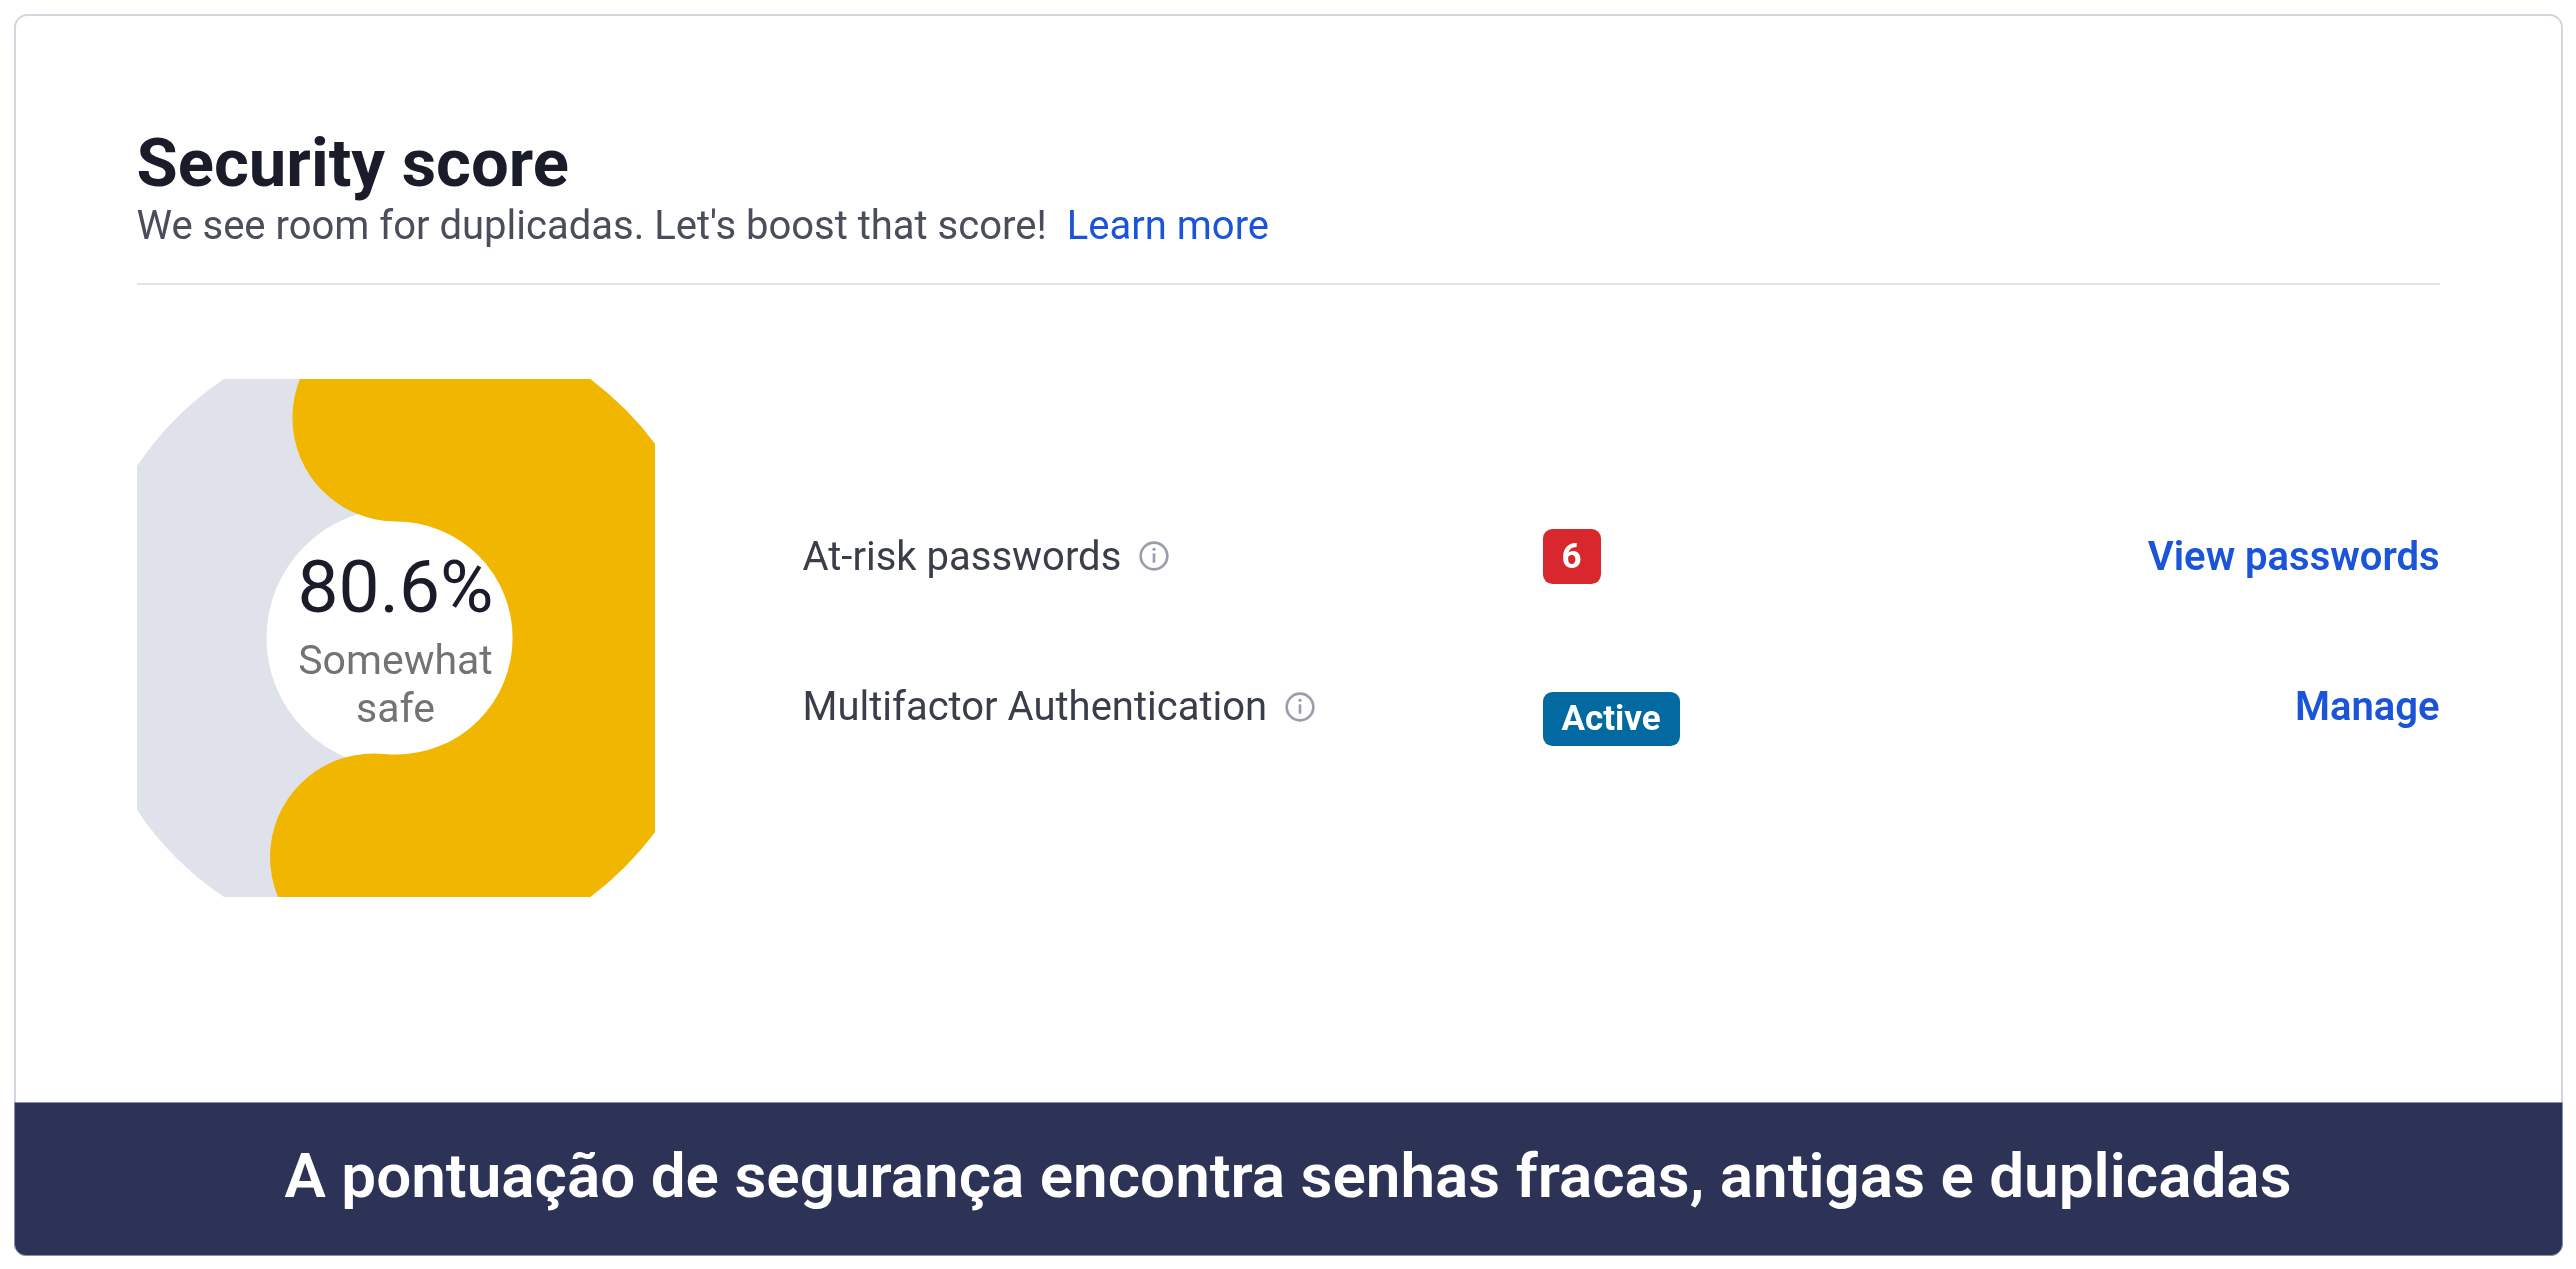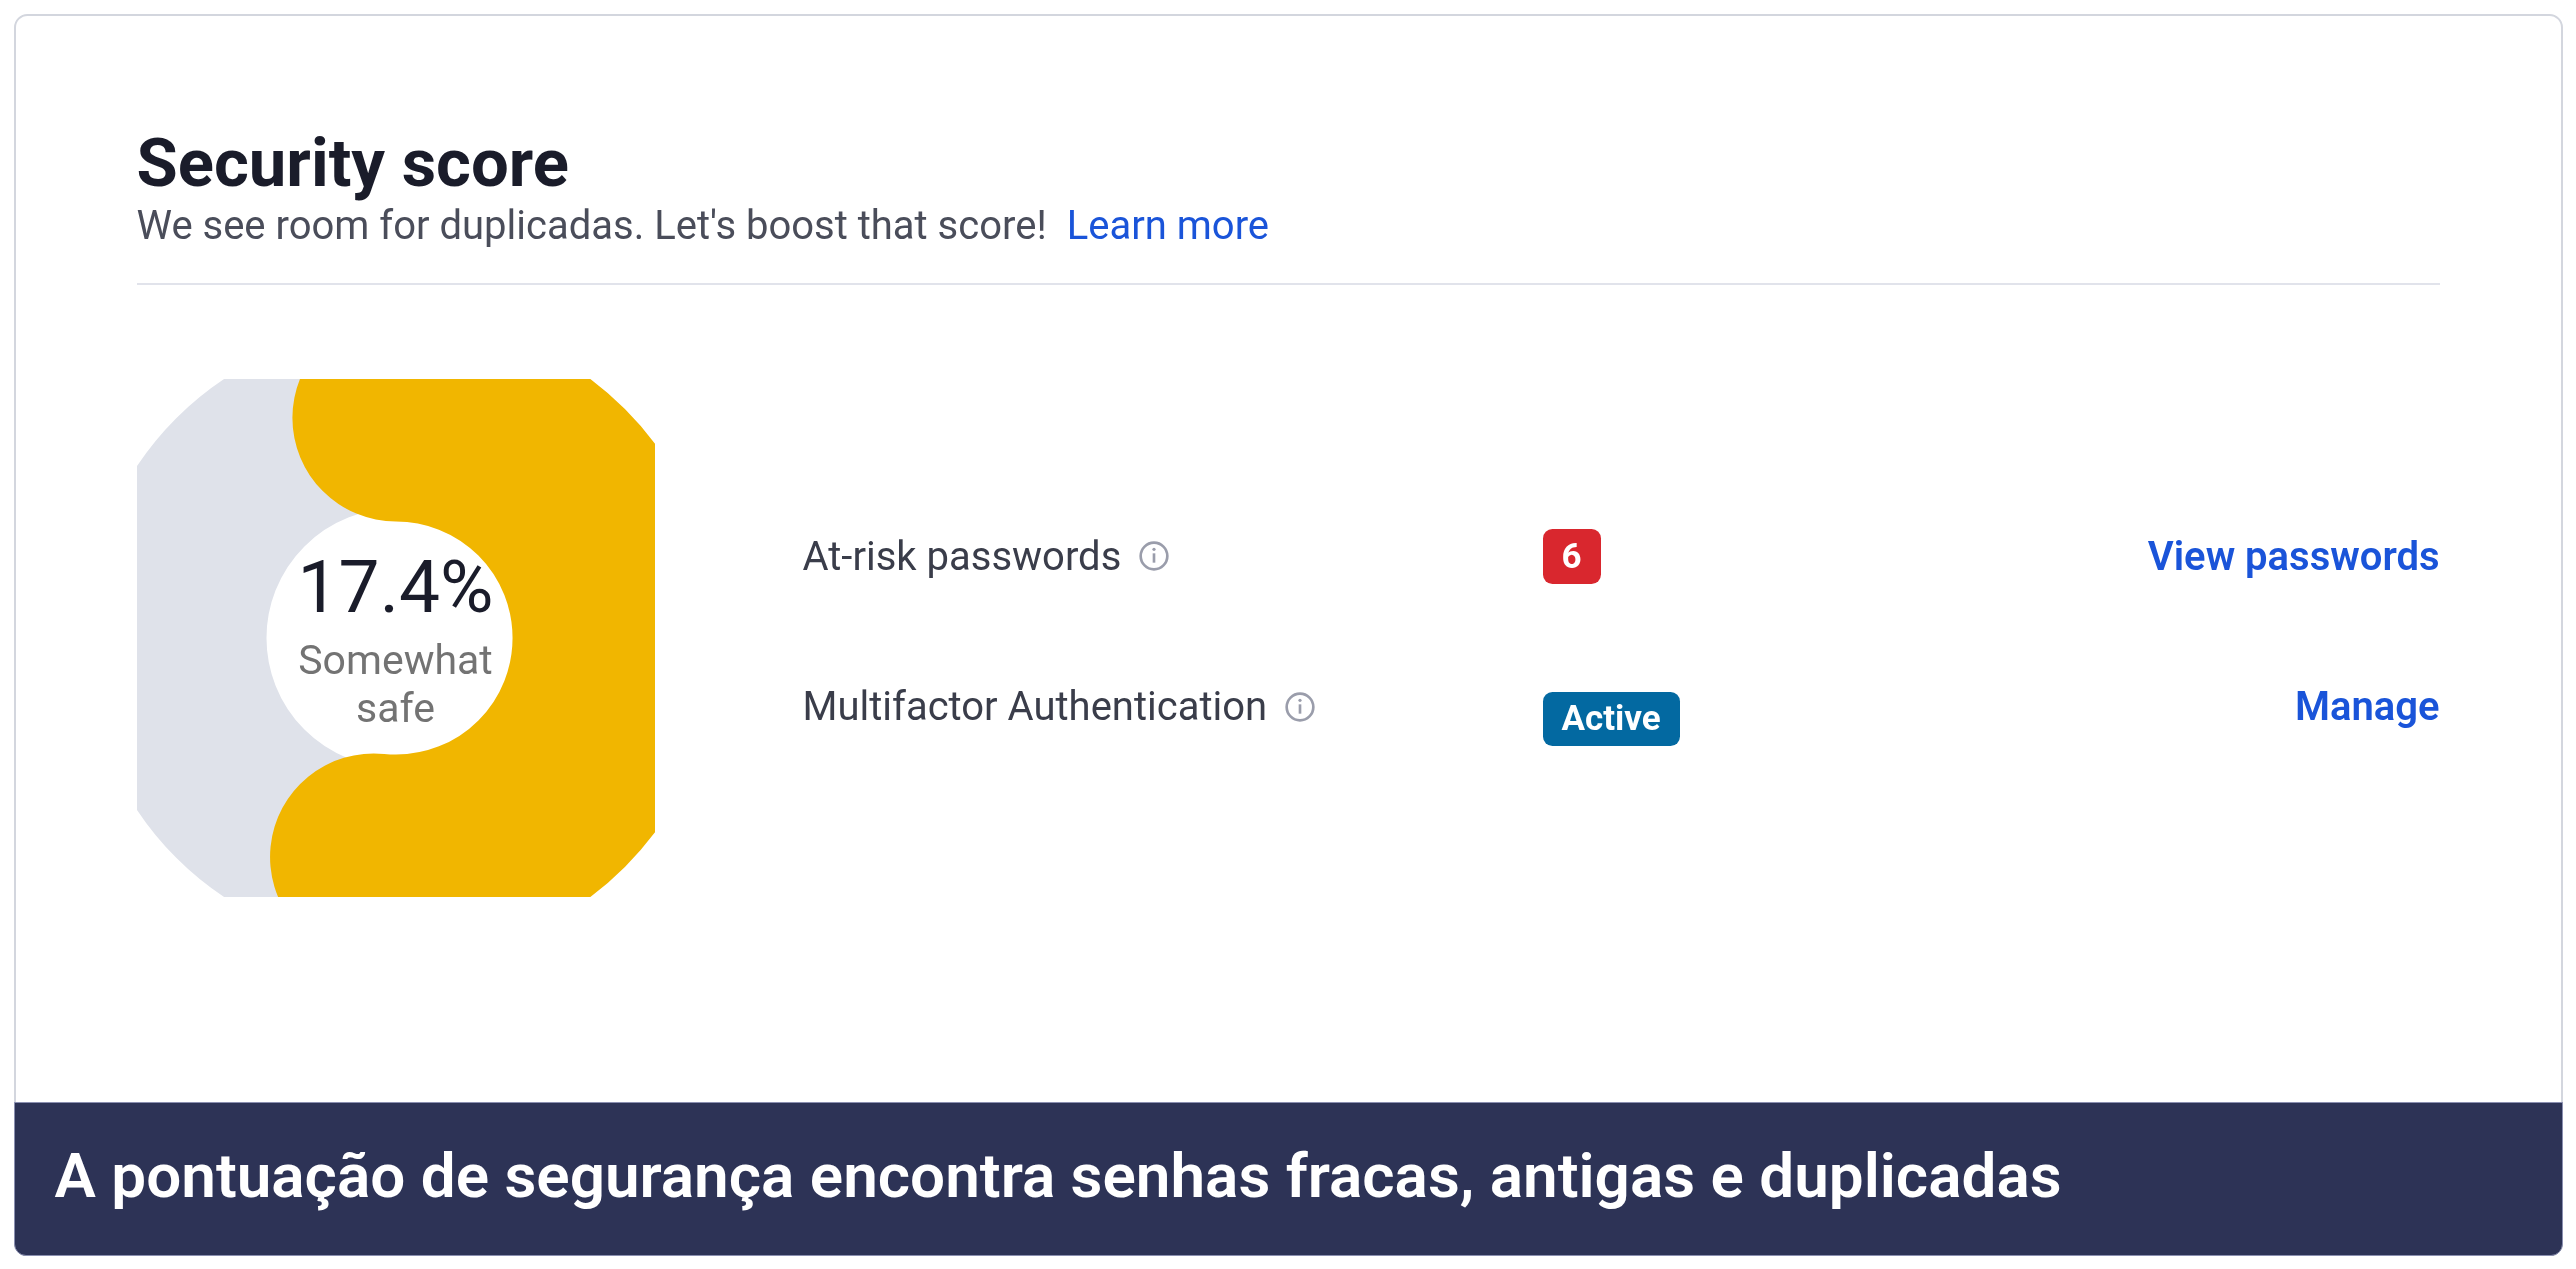"17.4%" div.gauge-value { text: 17.4% -> 80.6% }
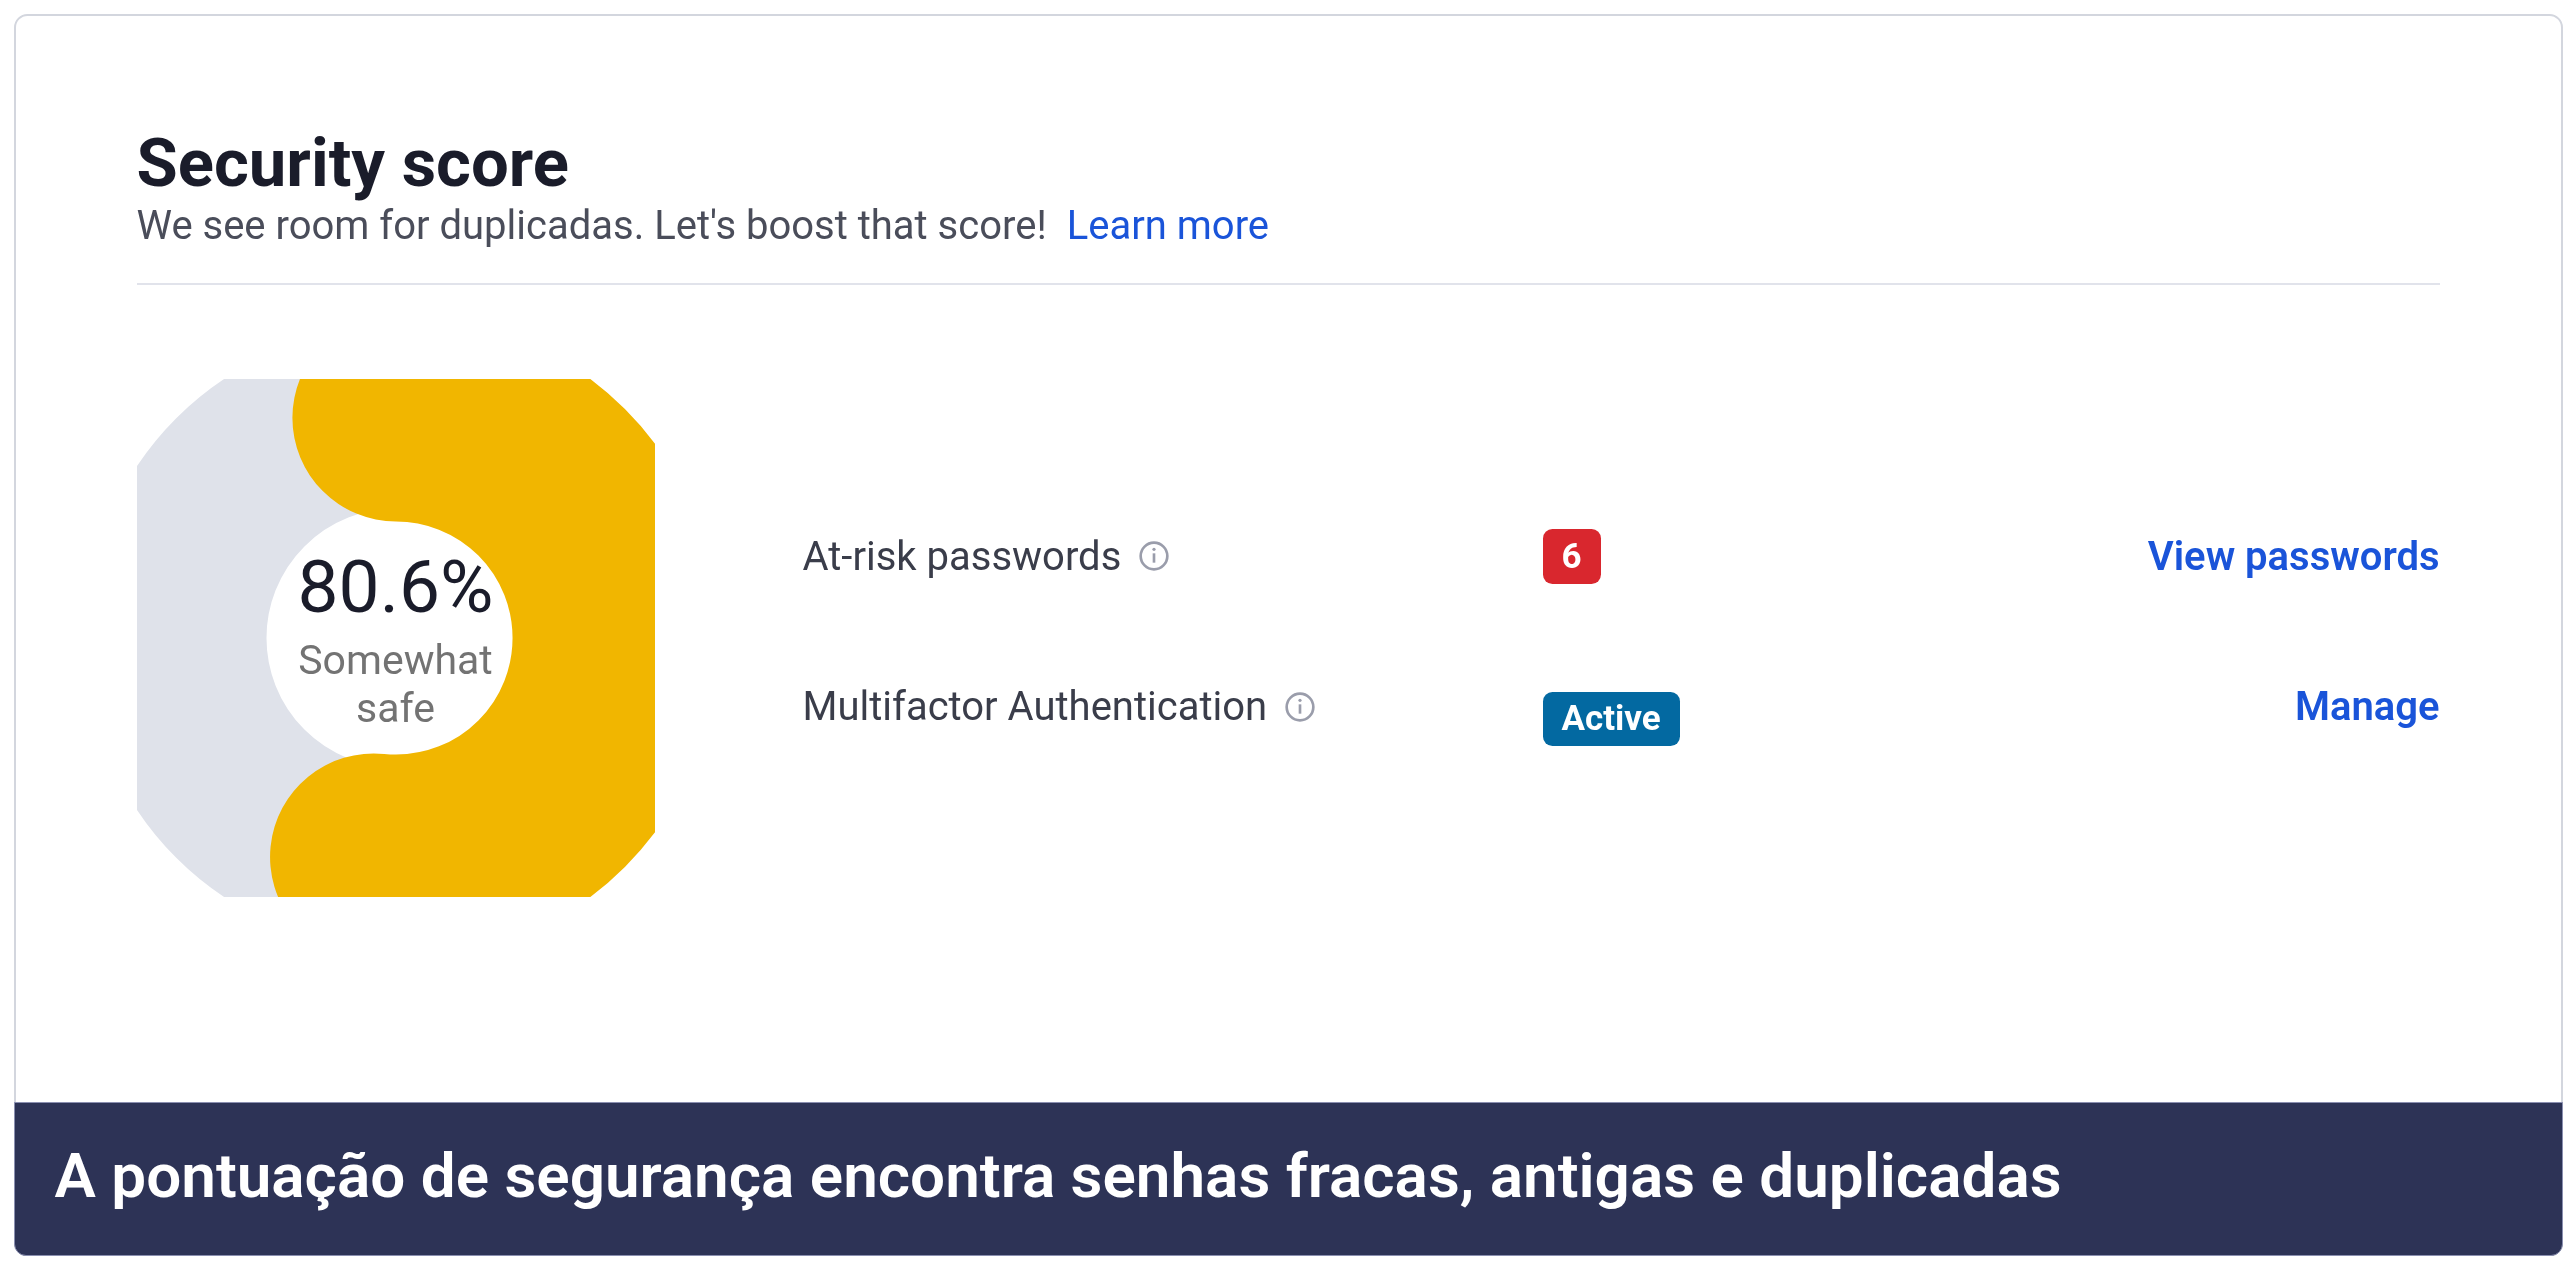"A pontuação de segurança encontra" .caption-bar { text-align: left -> center }
